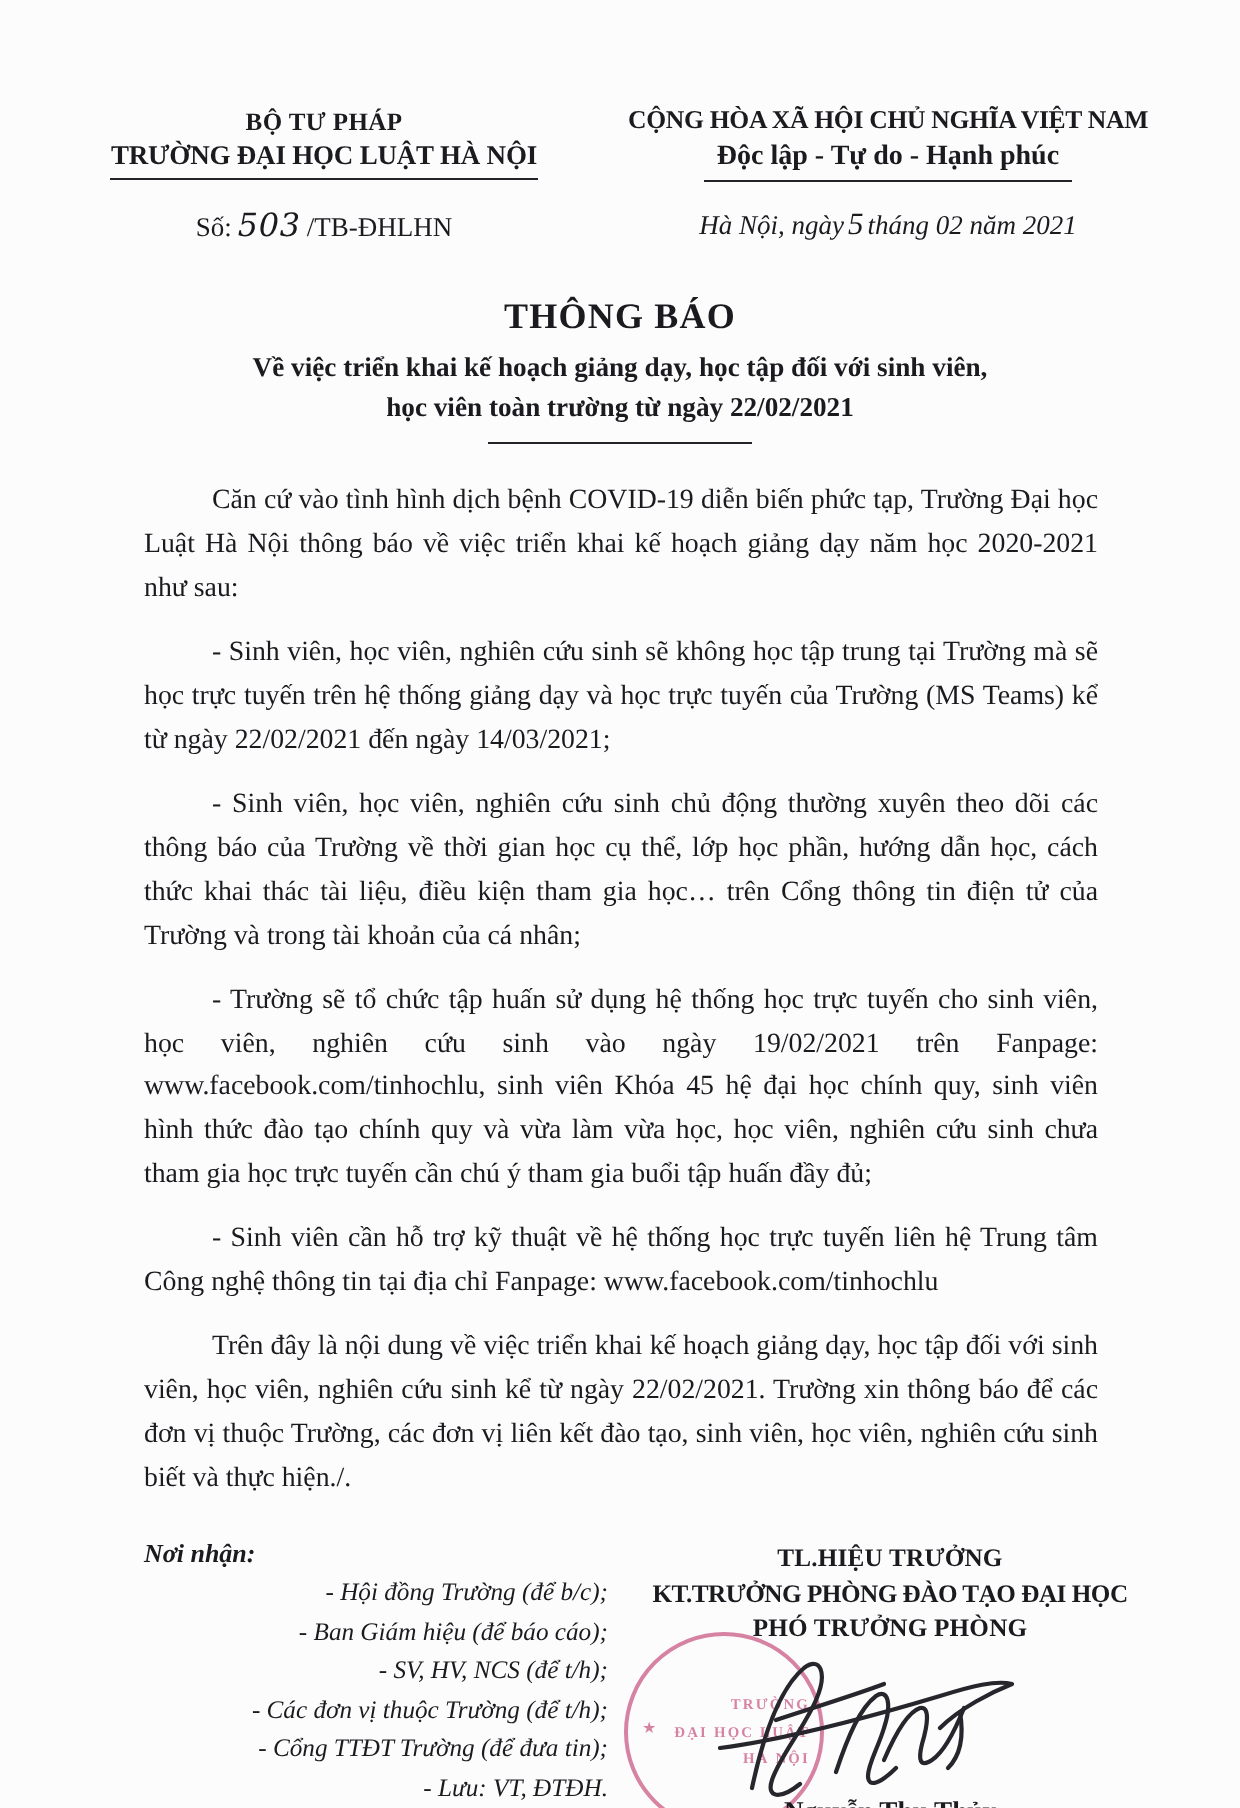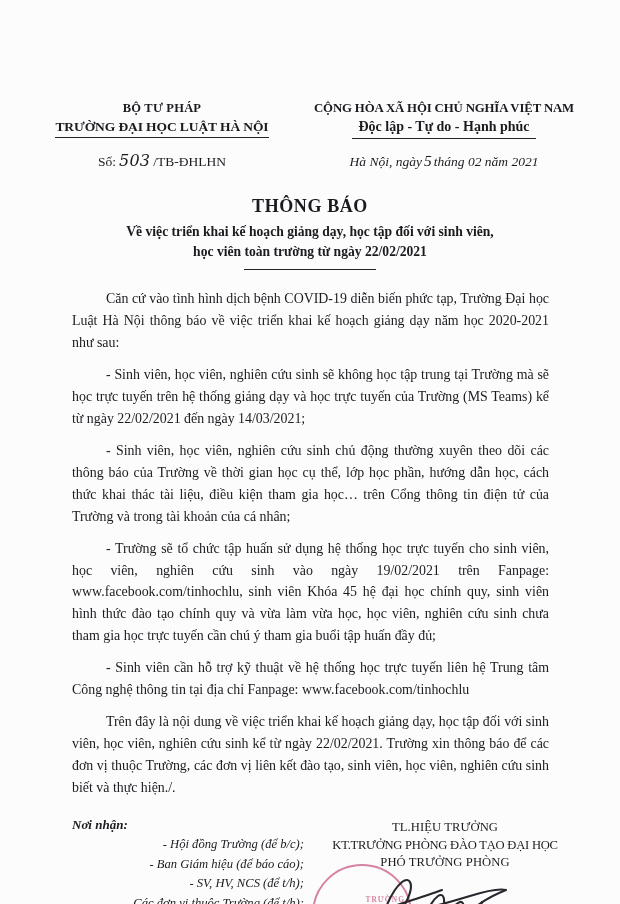"BỘ TƯ PHÁP" .header { margin-top: 48px -> none }
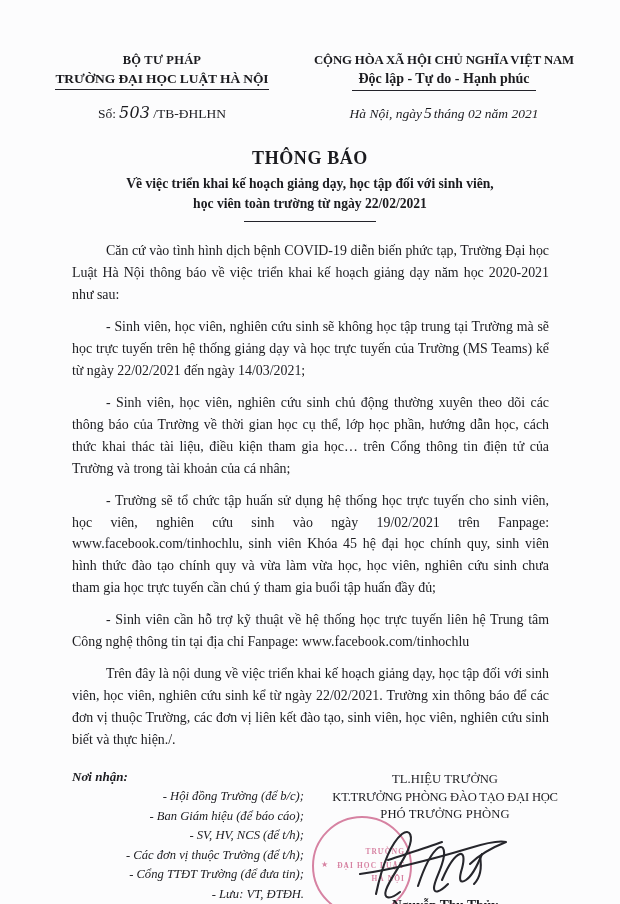"TL.HIỆU TRƯỞNG" .sig-line { font-weight: normal -> bold }
